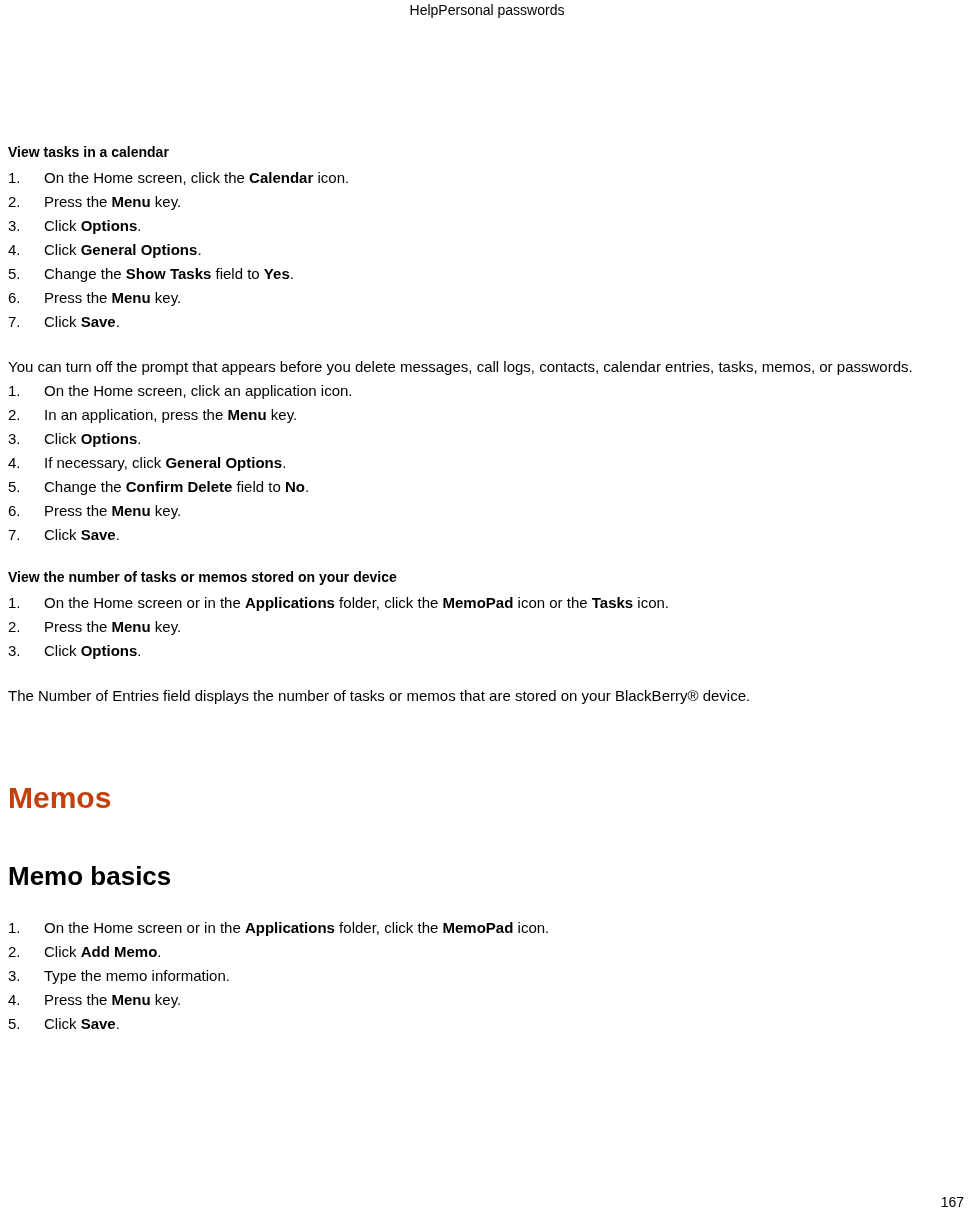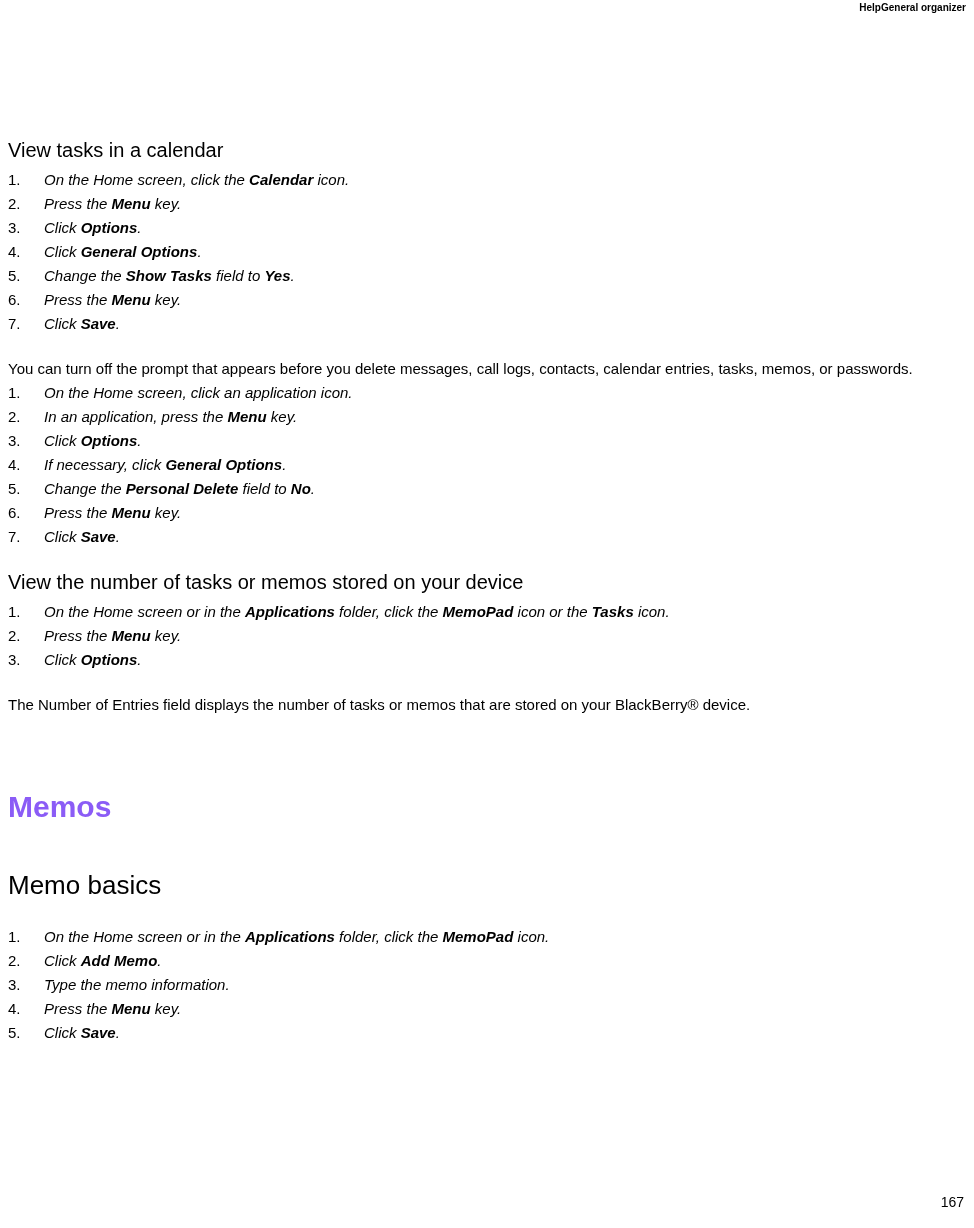"Help" .header { font-size: 10px -> 14px; font-weight: 700 -> 400; justify-content: flex-end -> center }
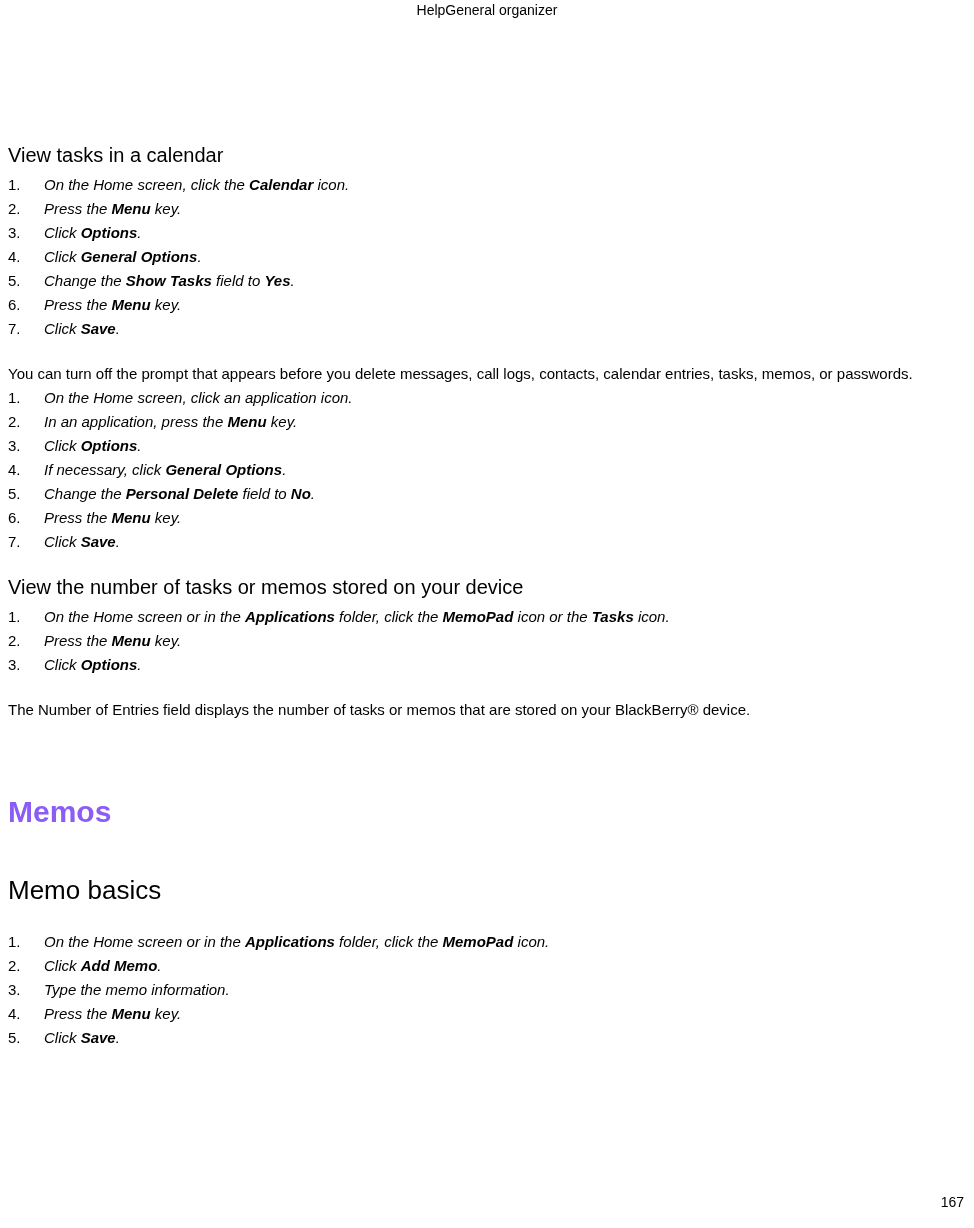"General organizer" span { text: General organizer -> Personal passwords }
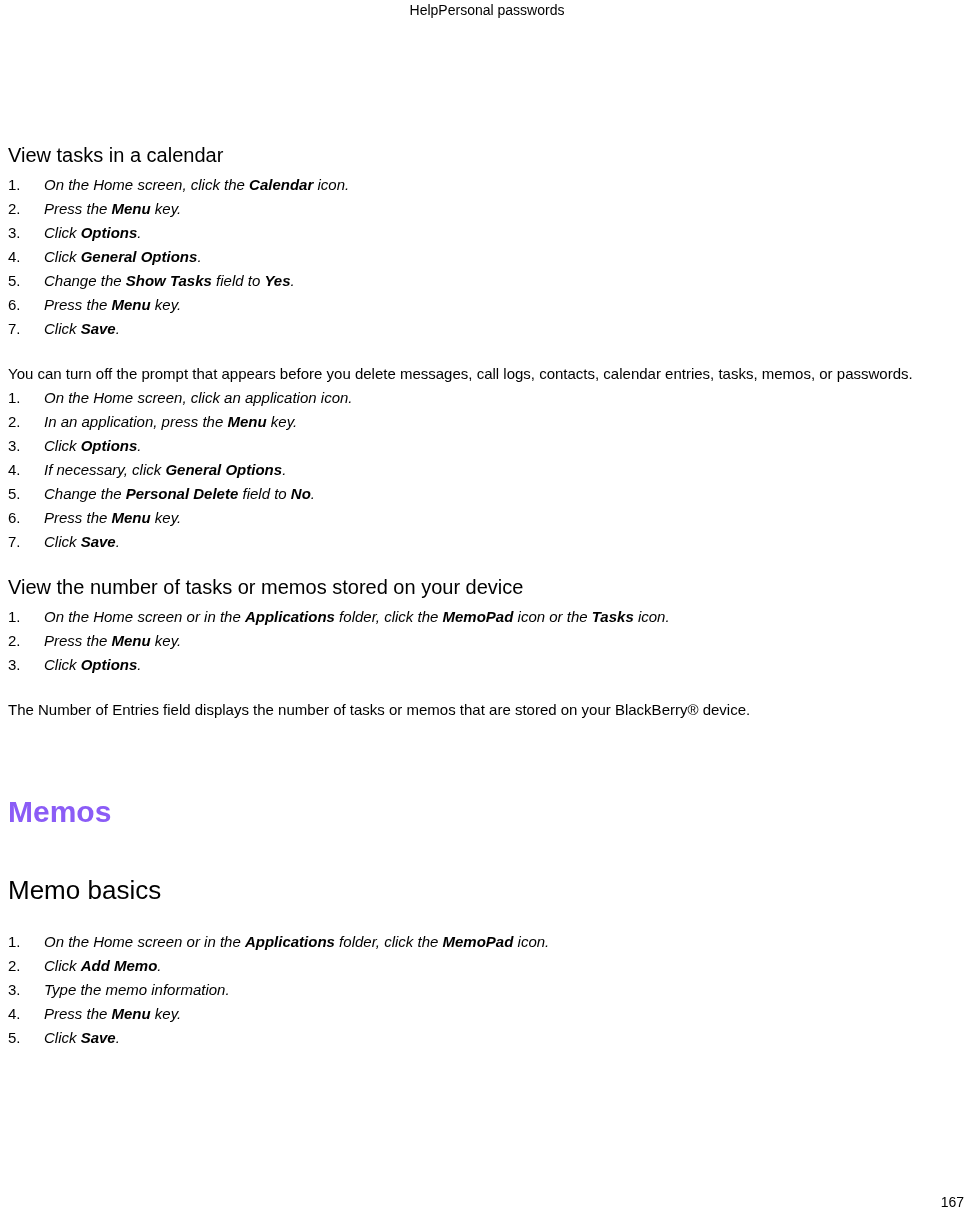"View tasks in a calendar" h3.section { font-size: 20px -> 14px; font-weight: 400 -> 700 }
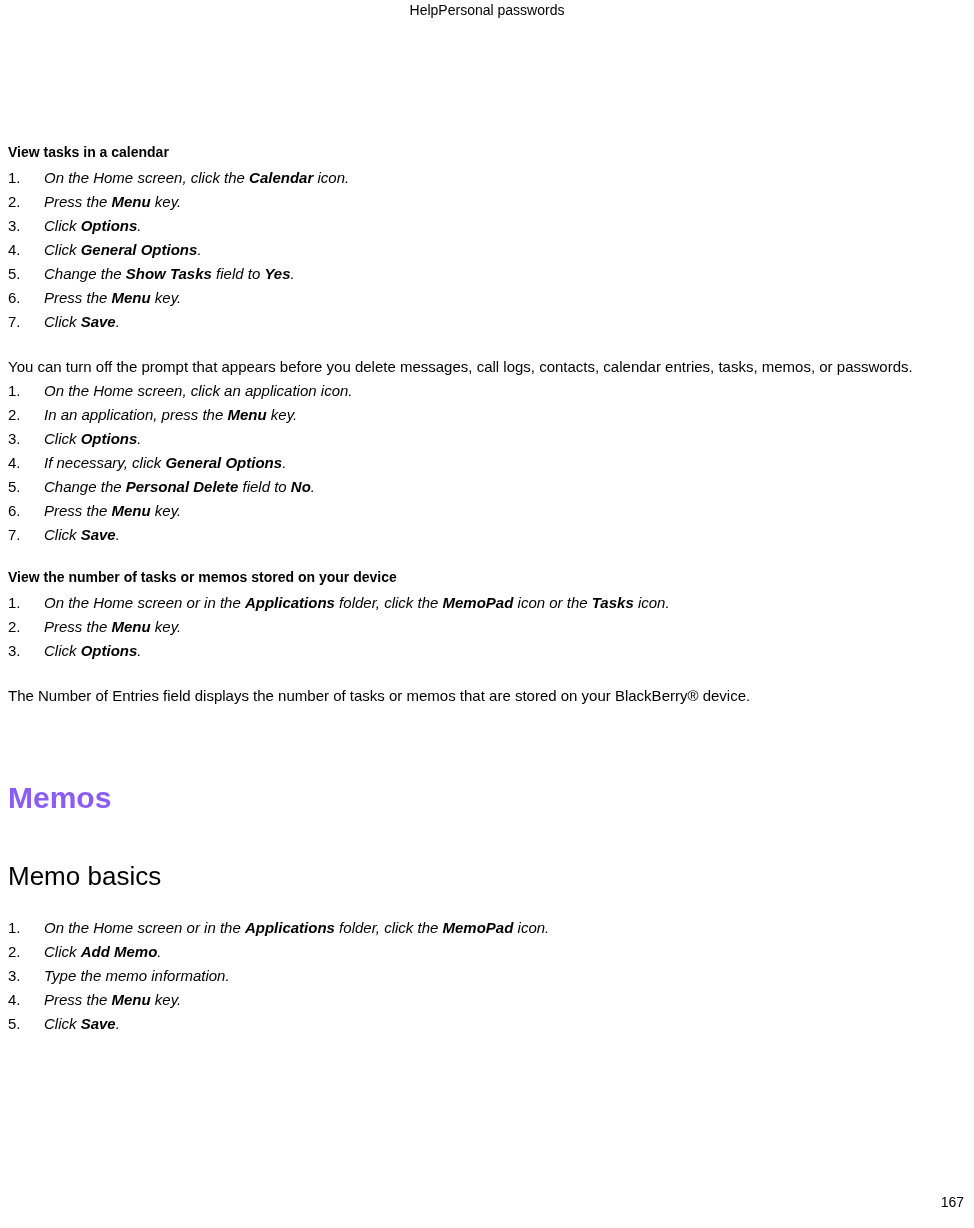"On the Home screen, click" ol li .txt { font-style: italic -> none }
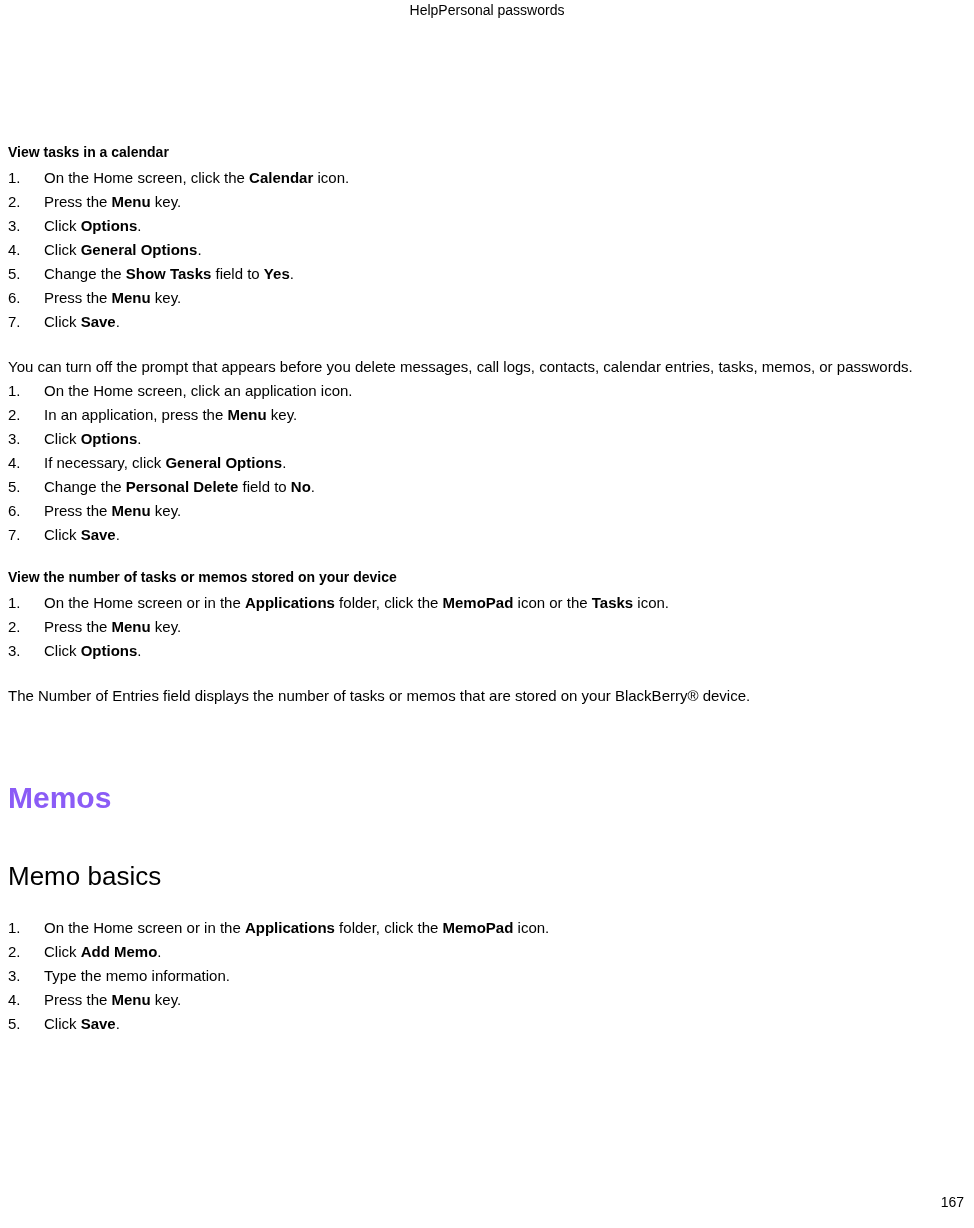"Personal Delete" strong { text: Personal -> Confirm }
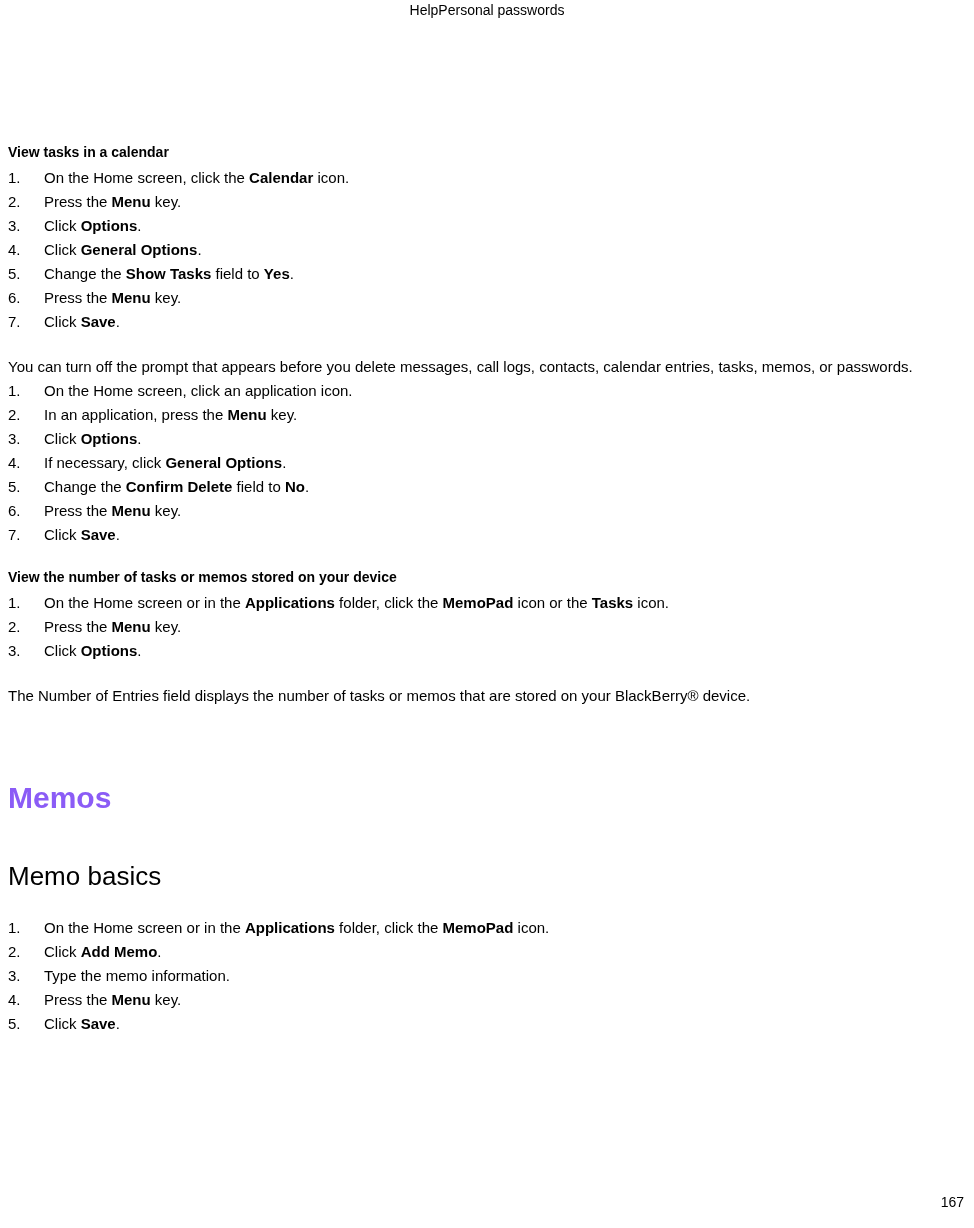"Memos" h1.chapter { color: #8b5cf6 -> #c2410c }
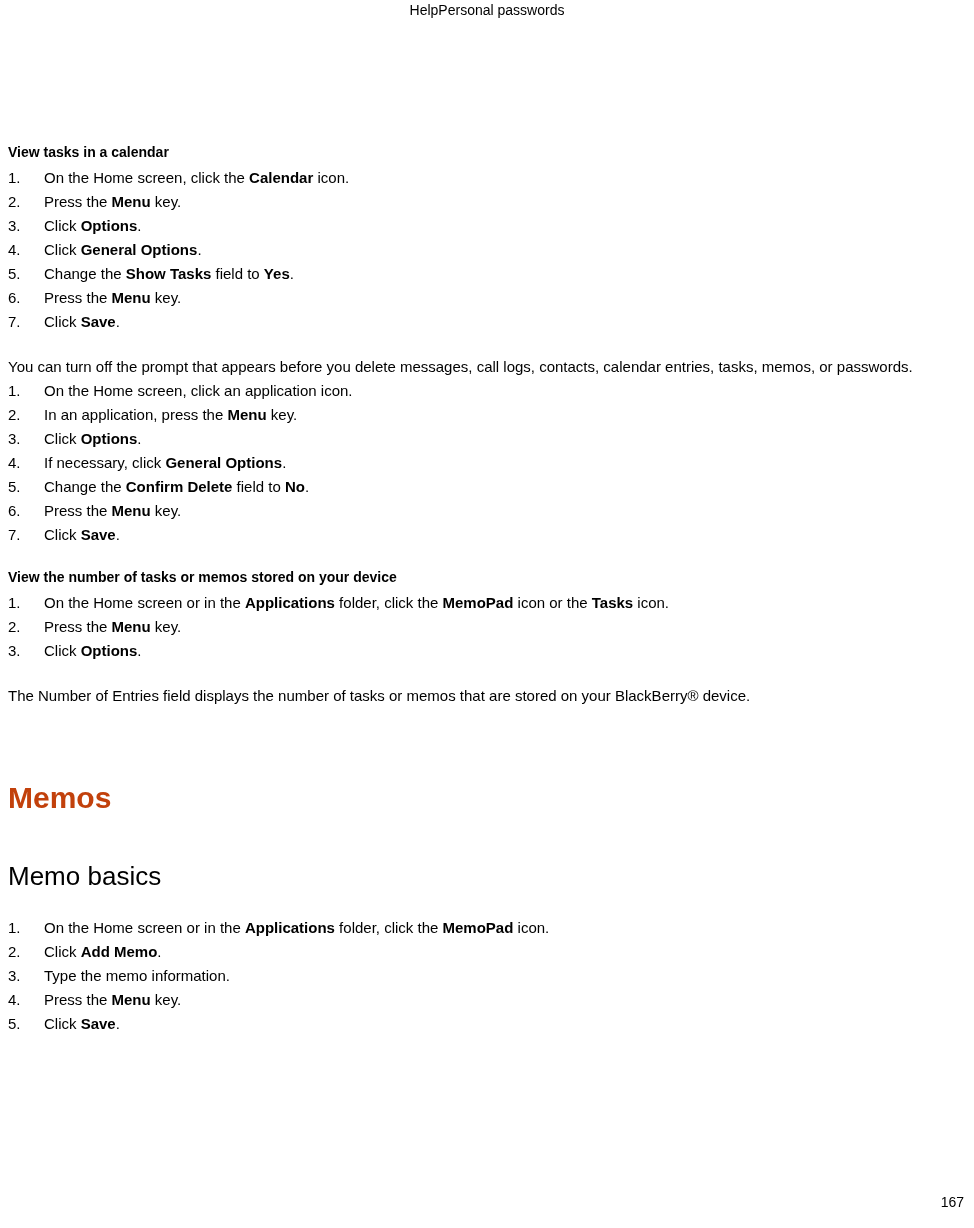"Memo basics" h2.subchapter { font-weight: 400 -> 700 }
